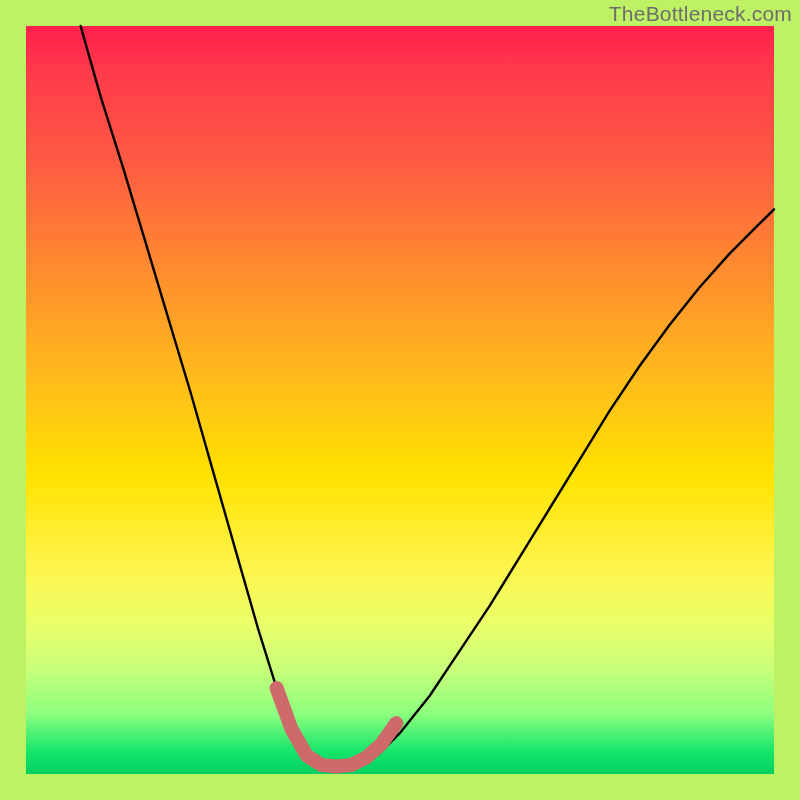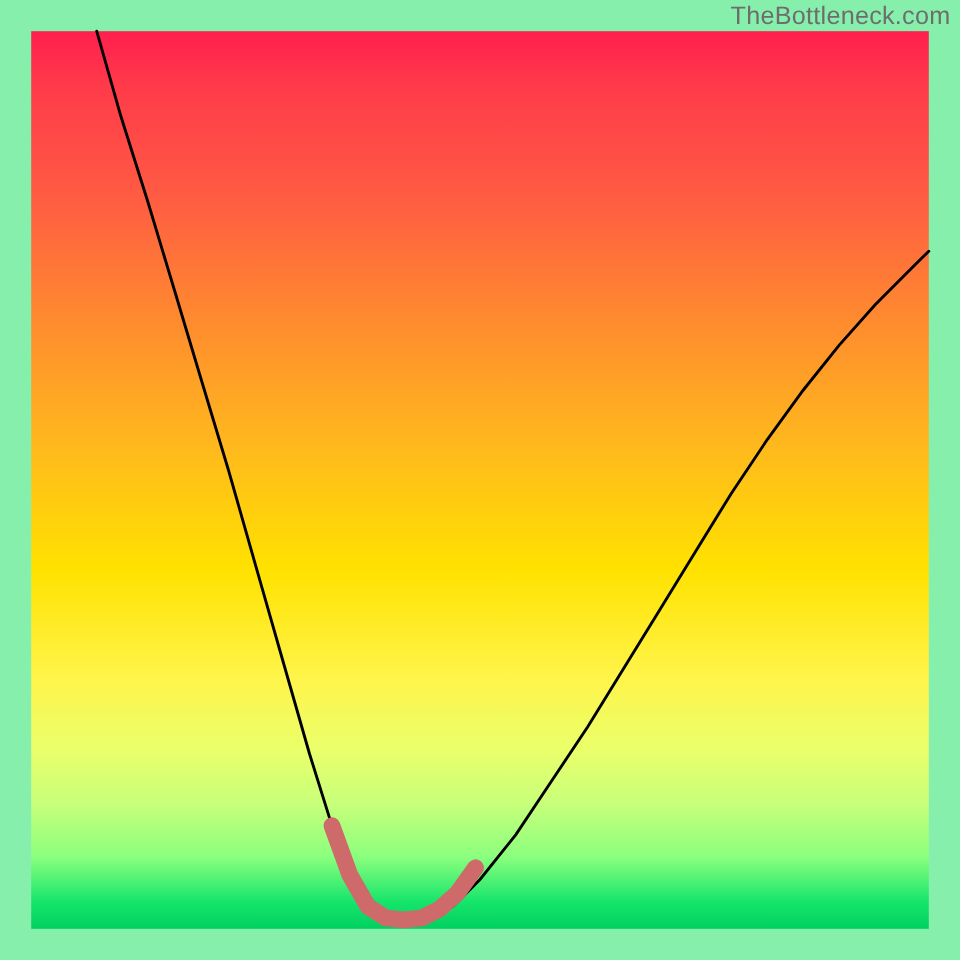"TheBottleneck.com" .frame { background: #86efac -> #bef264 }
